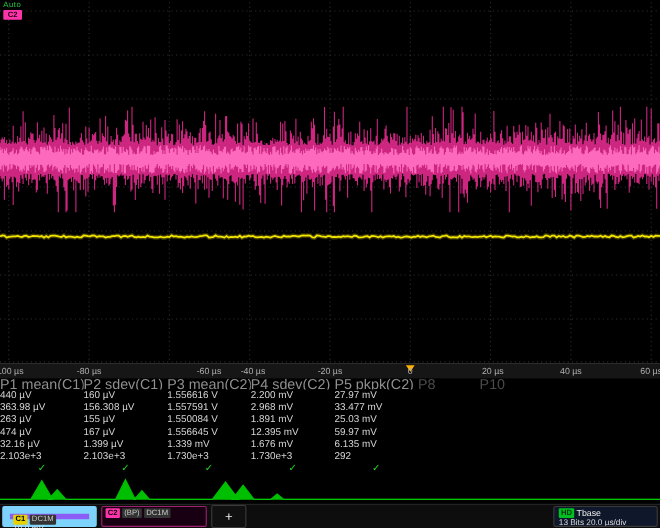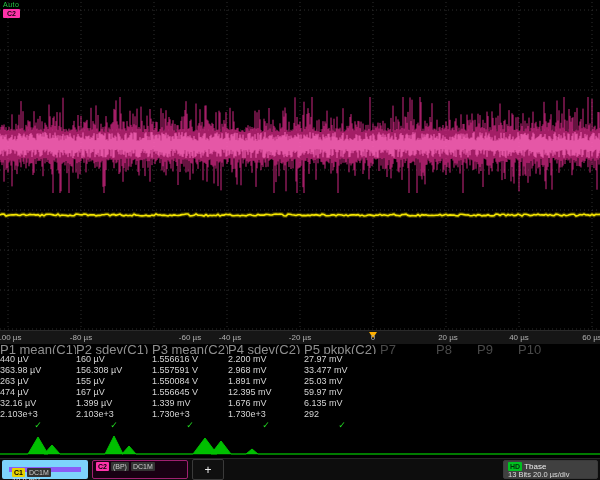"P7" div.mcol { html: <div> <div>P7</div> <div></div> <div></div> <div></div> <div></div> <div></div> <div></div> <div></div> </div> -> none }
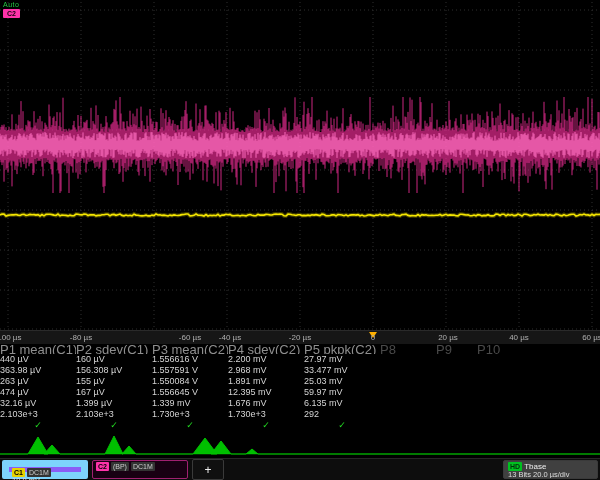"P9" div.mcol { html: <div> <div>P9</div> <div></div> <div></div> <div></div> <div></div> <div></div> <div></div> <div></div> </div> -> none }
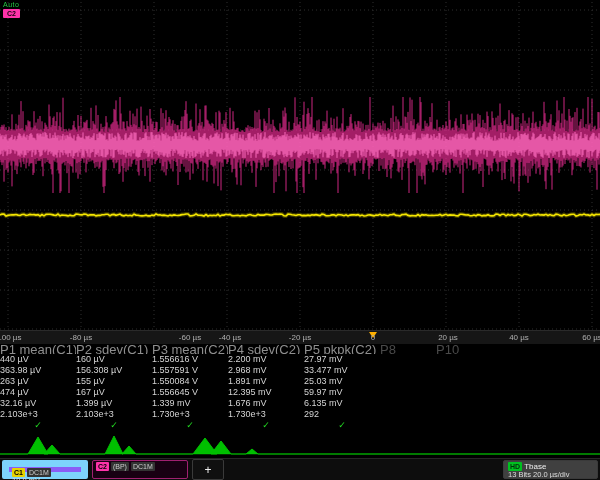"Tbase" .tb-box { background: #404040 -> #0f172a }
